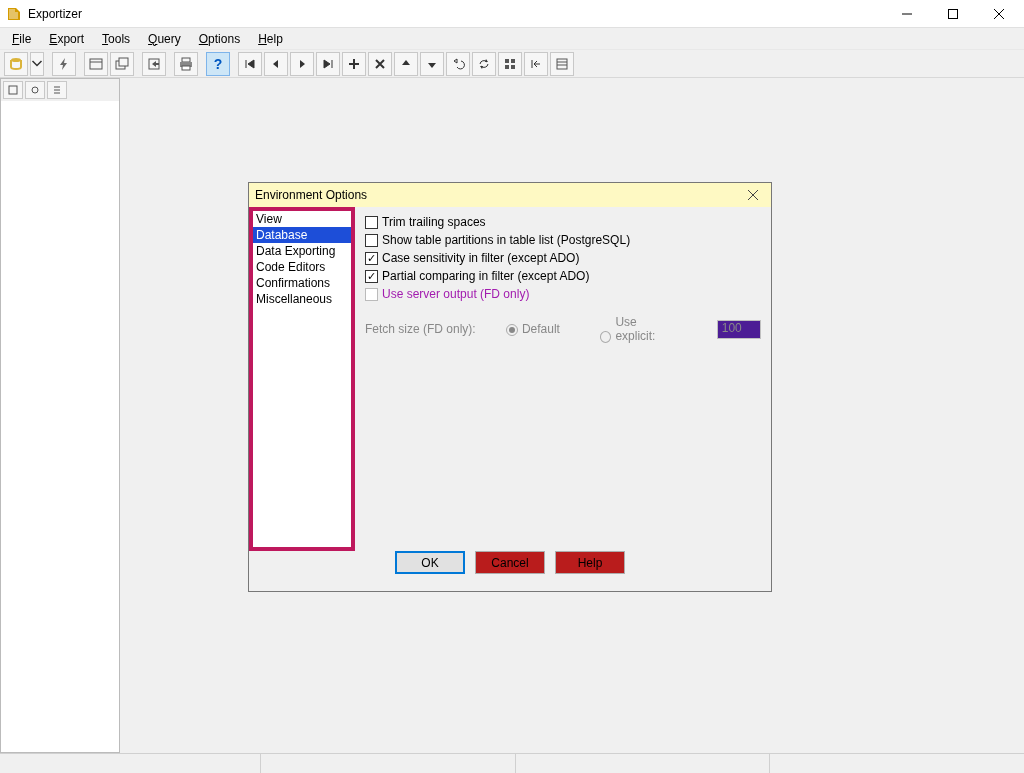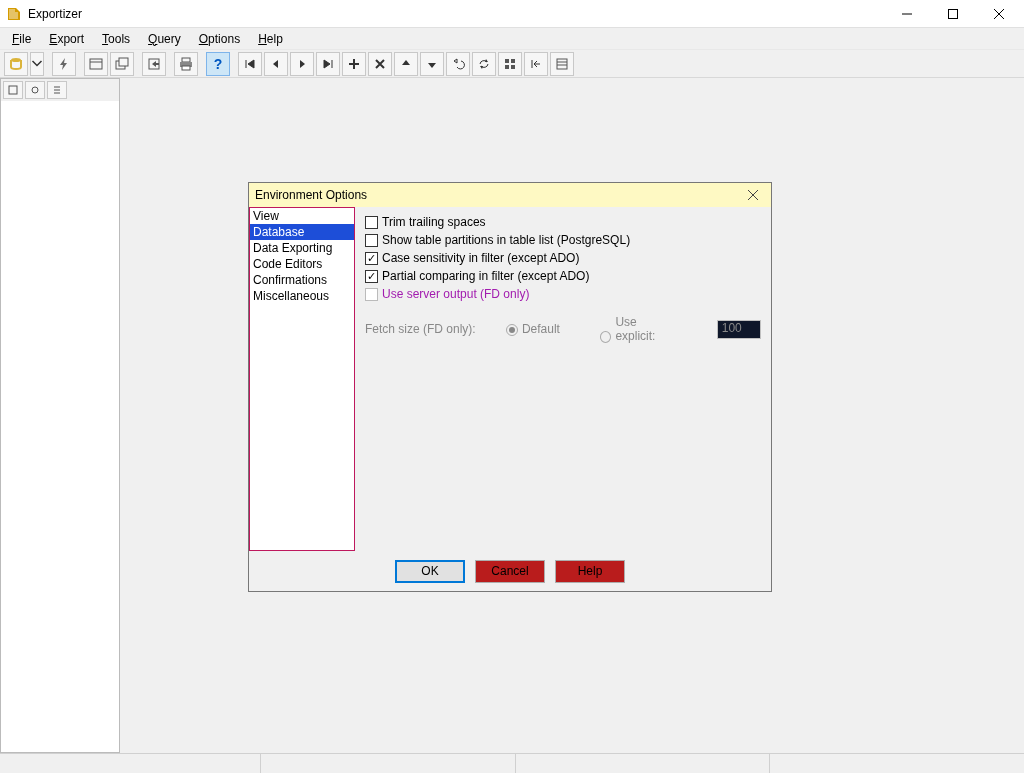"View" .dlg-sidebar { border: 1px solid #be185d -> 4px solid #be185d }
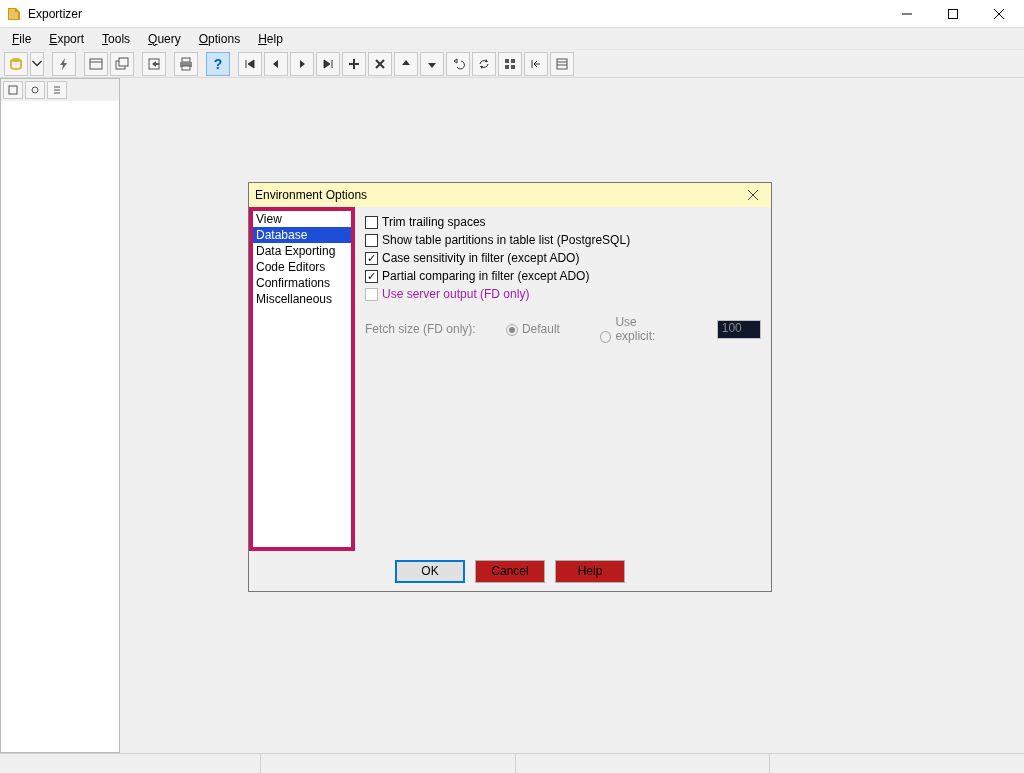"100" .num-input { background: #0f172a -> #4c1d95 }
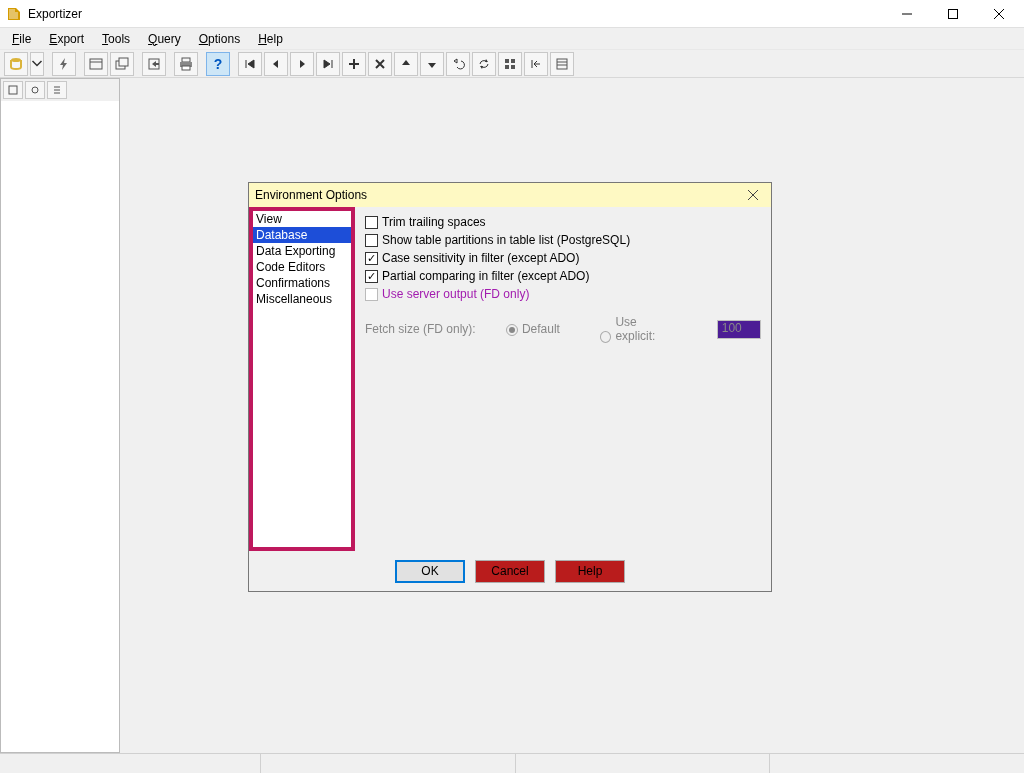"OK" .dialog-buttons { align-items: center -> none }
